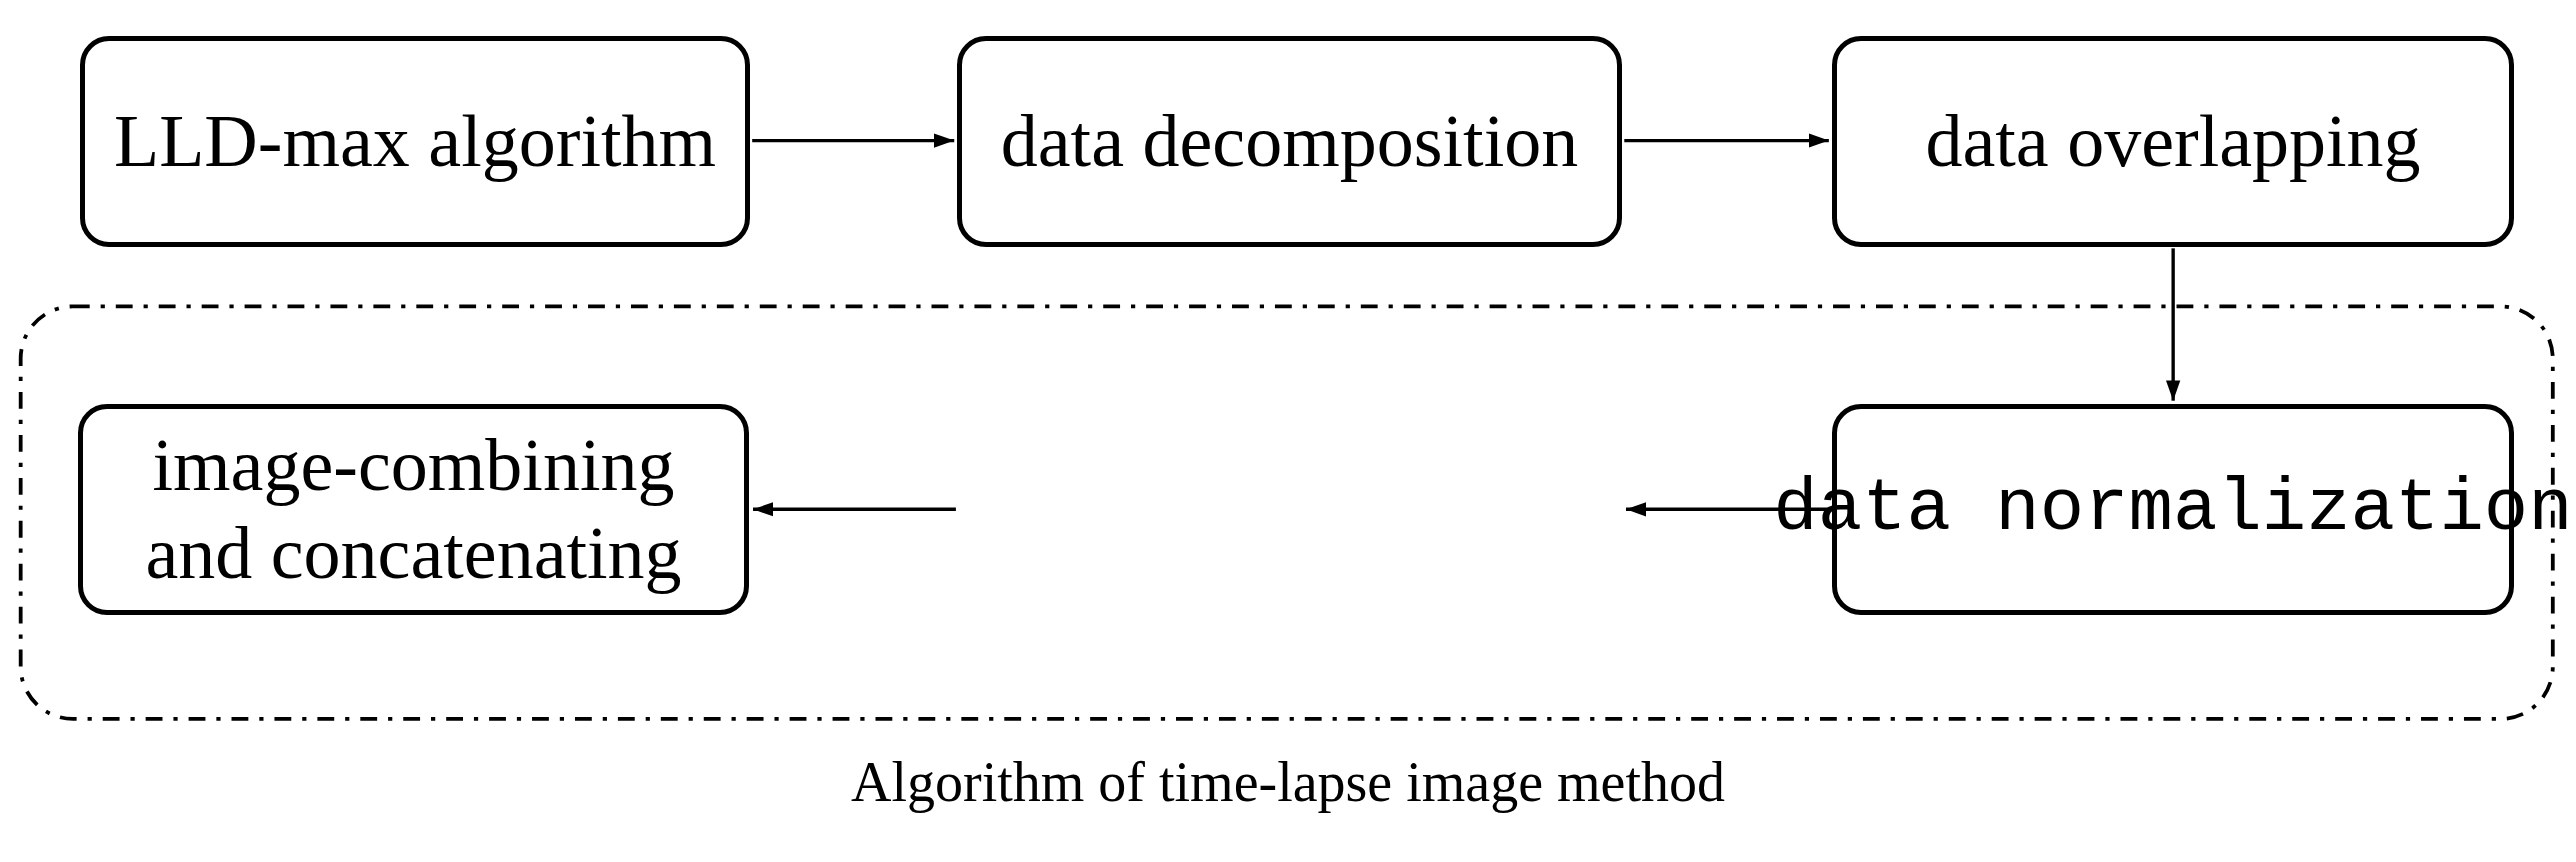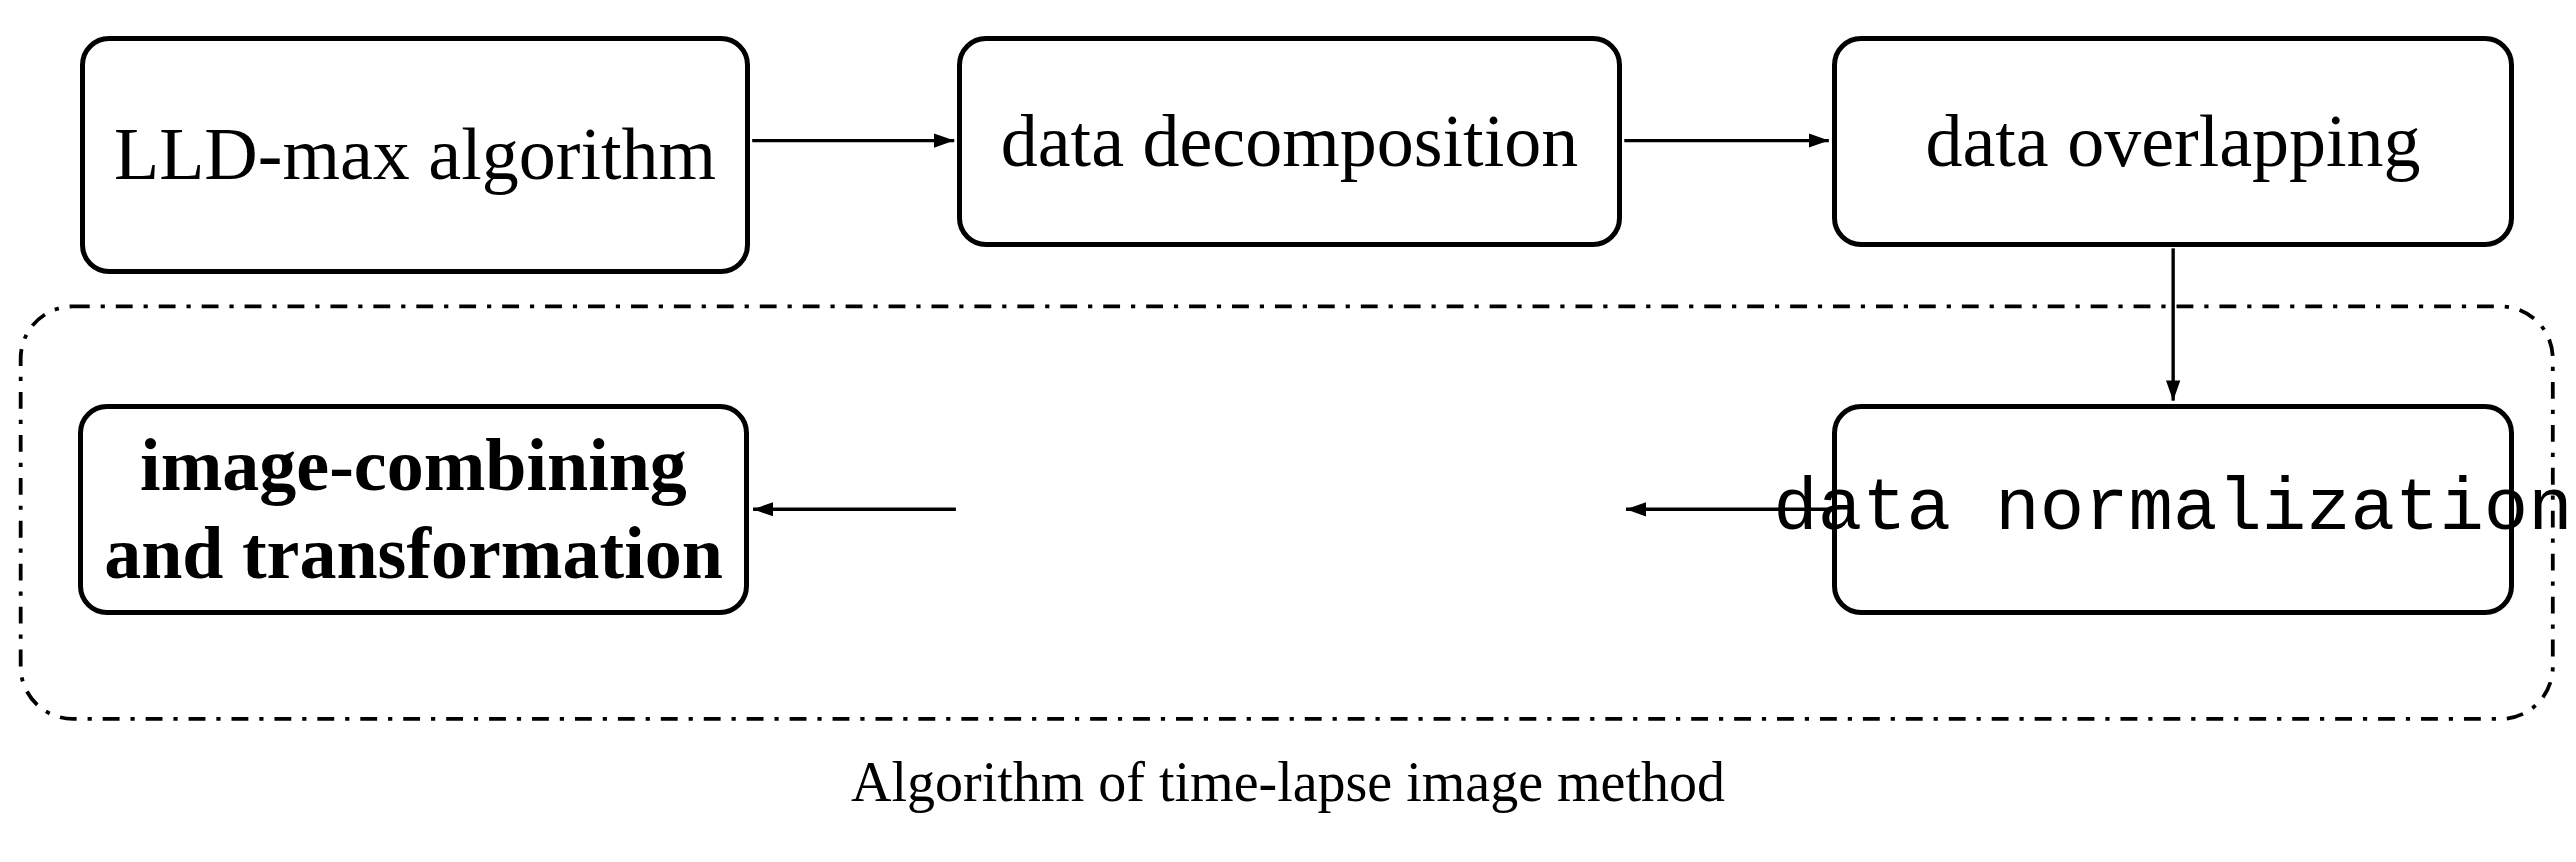"LLD-max algorithm" .n1 { height: 238px -> 211px }
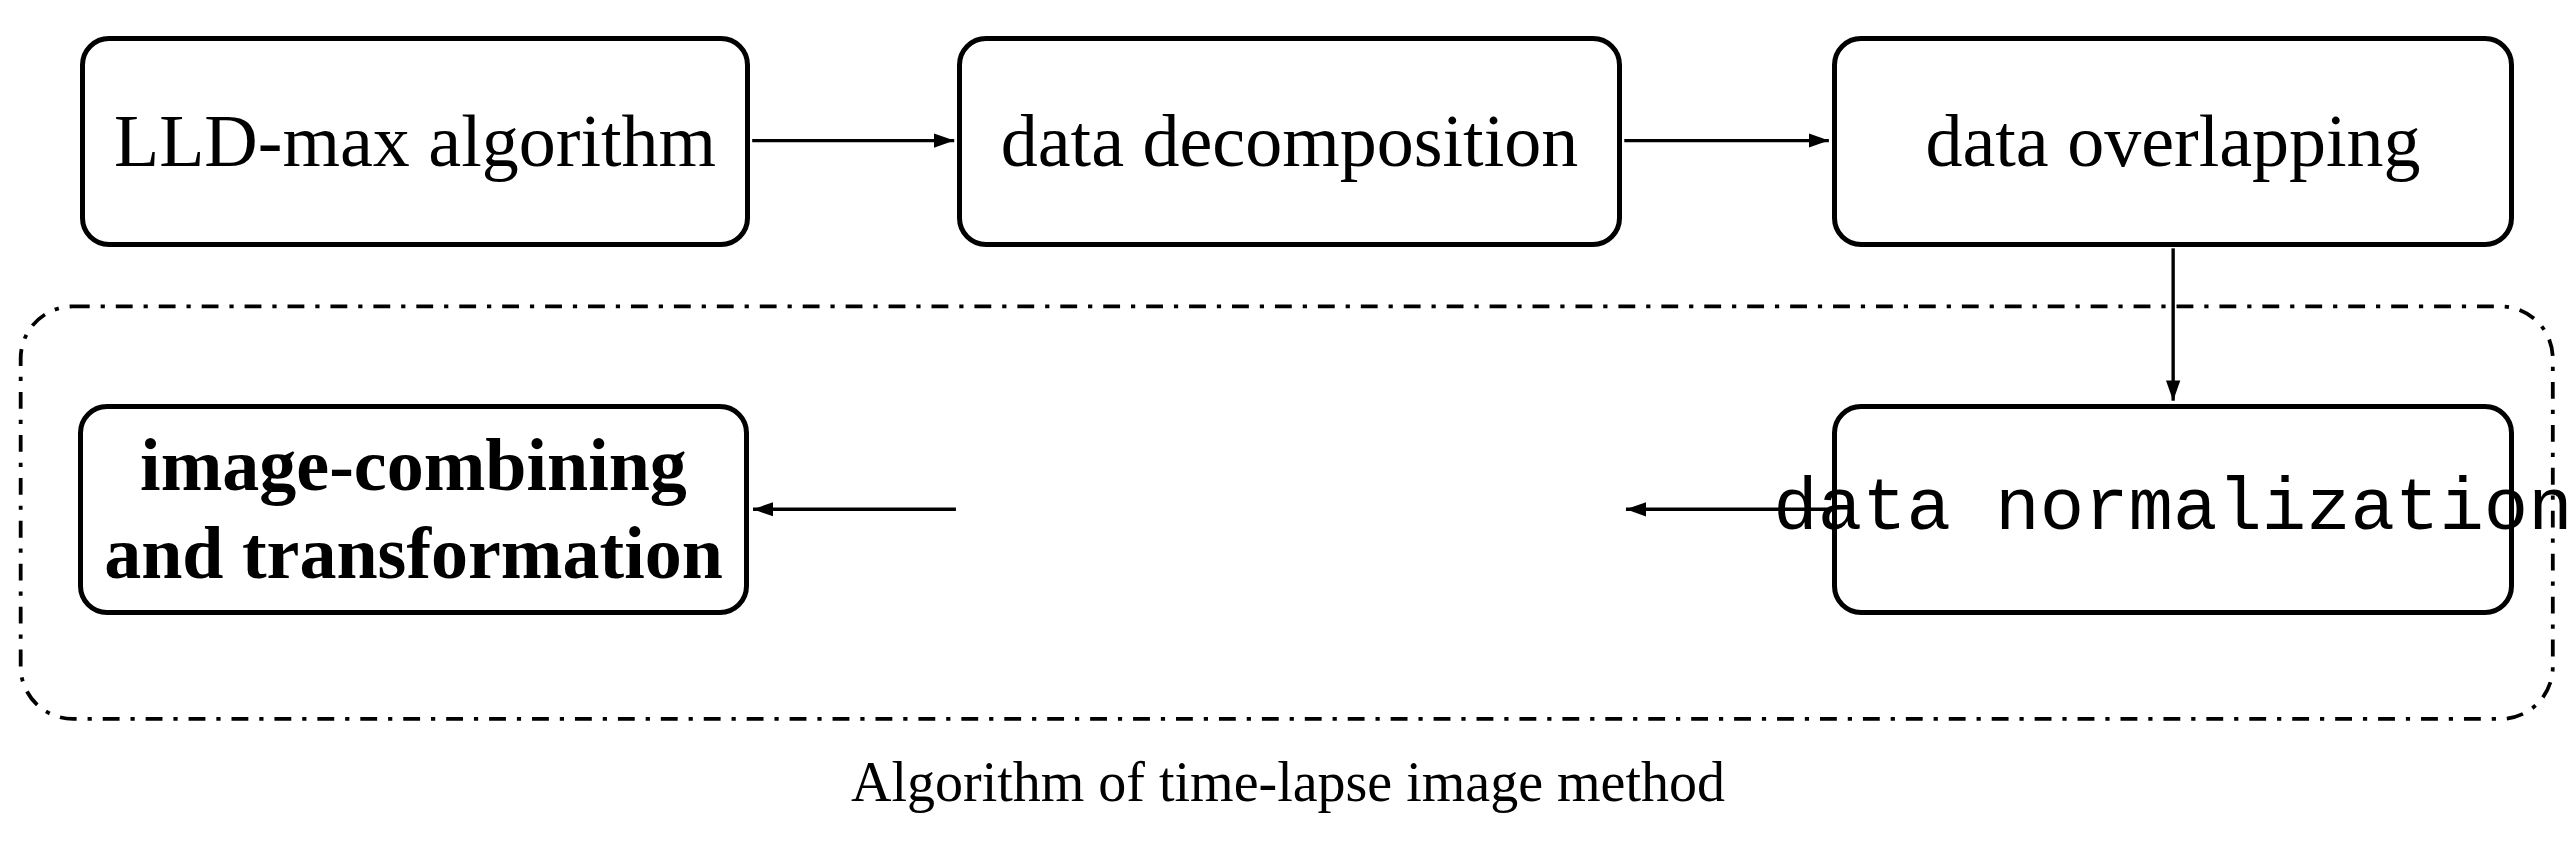"image-combining" .node .stack span { font-weight: bold -> none }
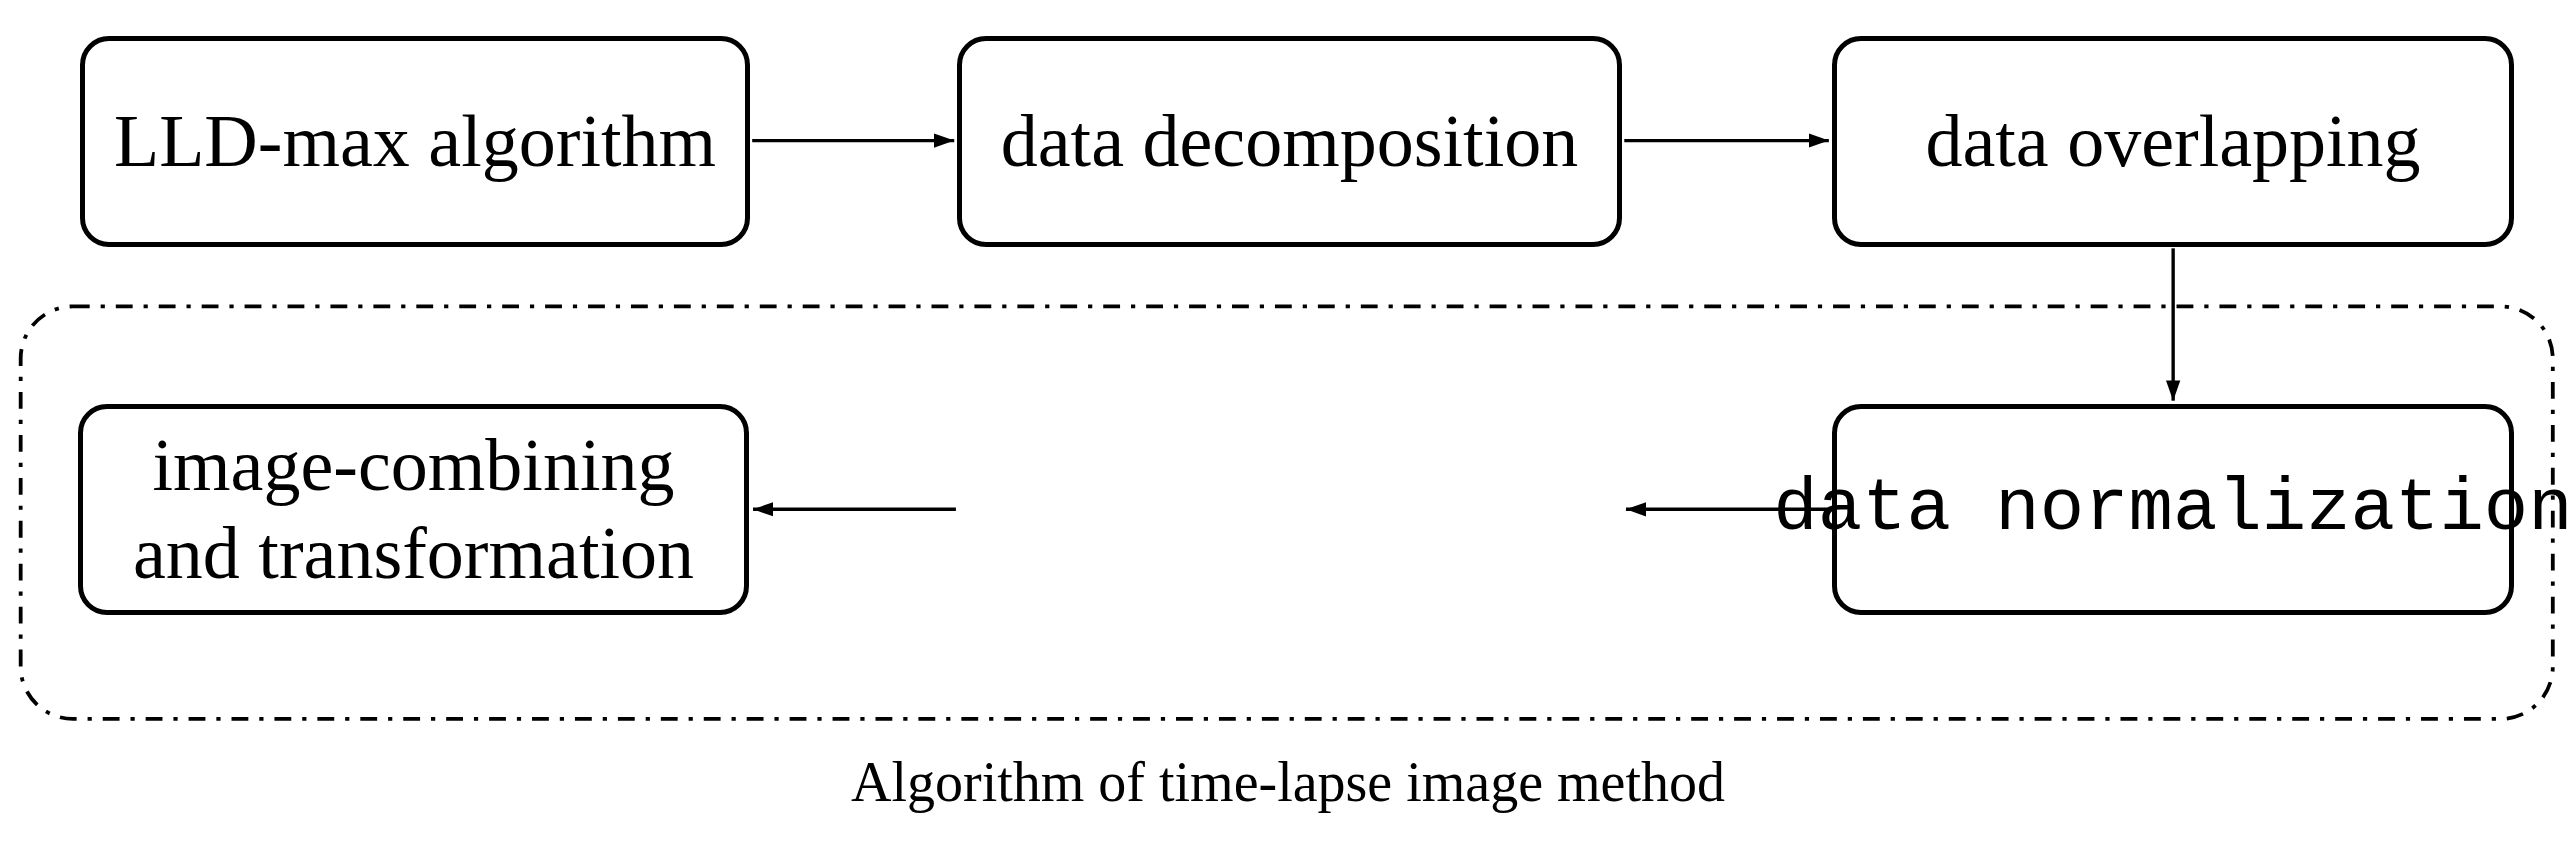"and transformation" span { text: transformation -> concatenating }
